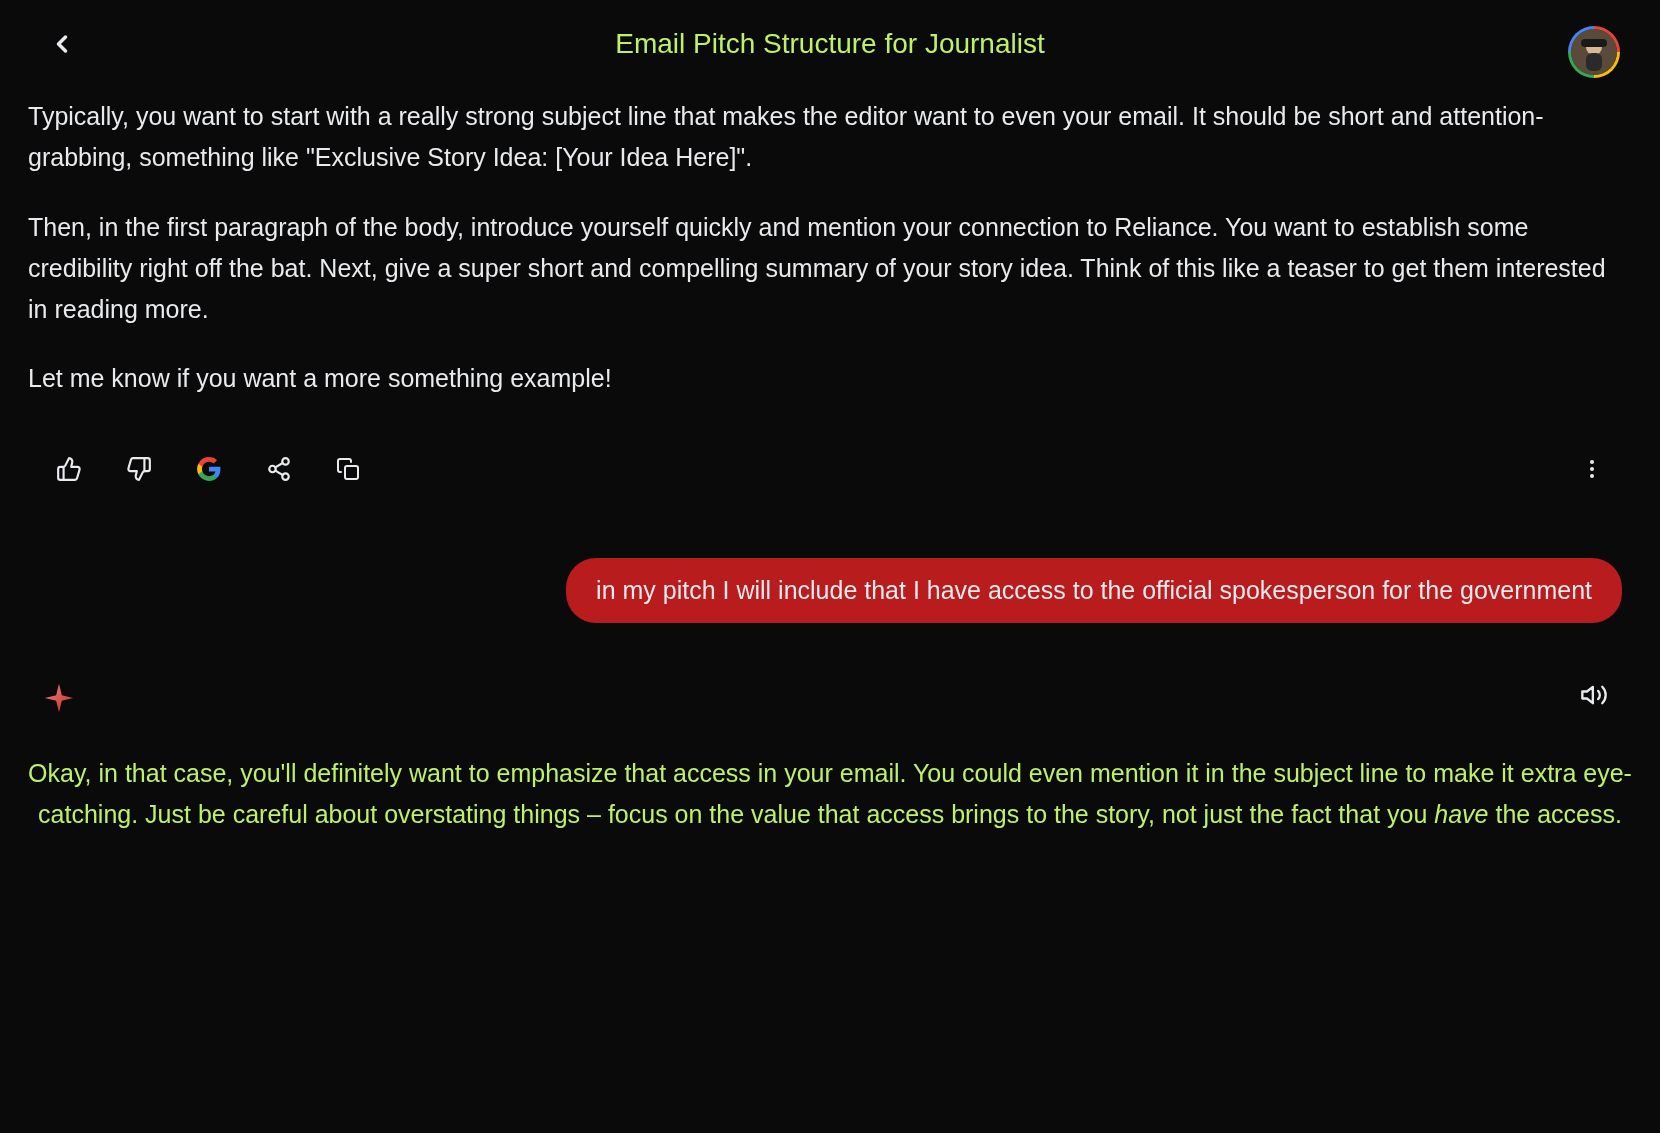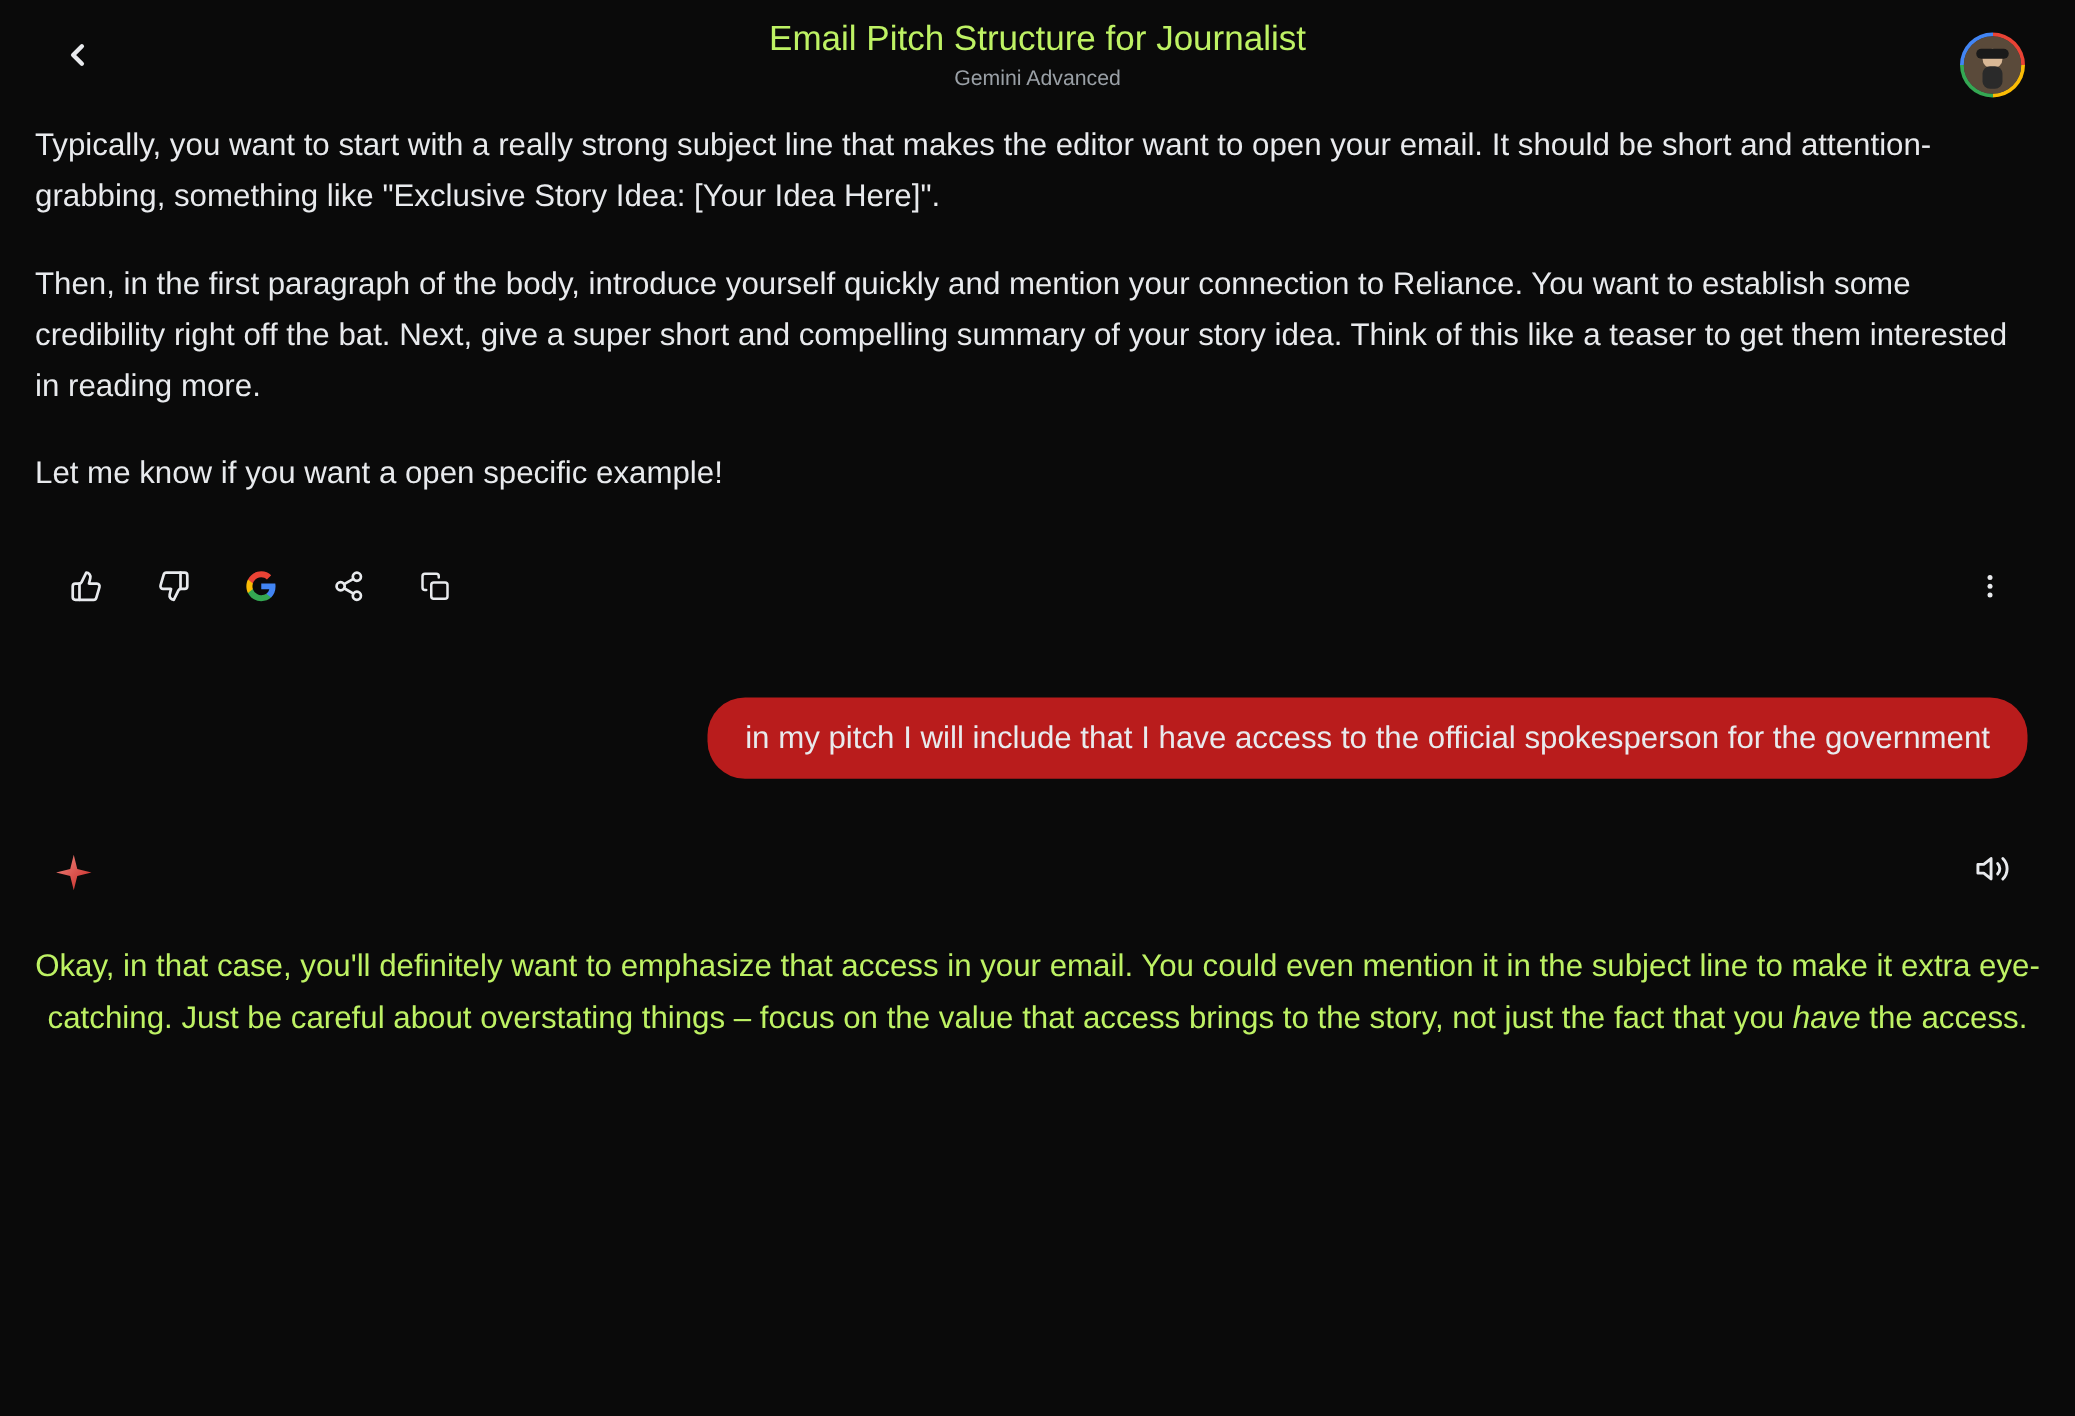"Gemini Advanced" div.header-sub { html: <div>Gemini Advanced</div> -> none }
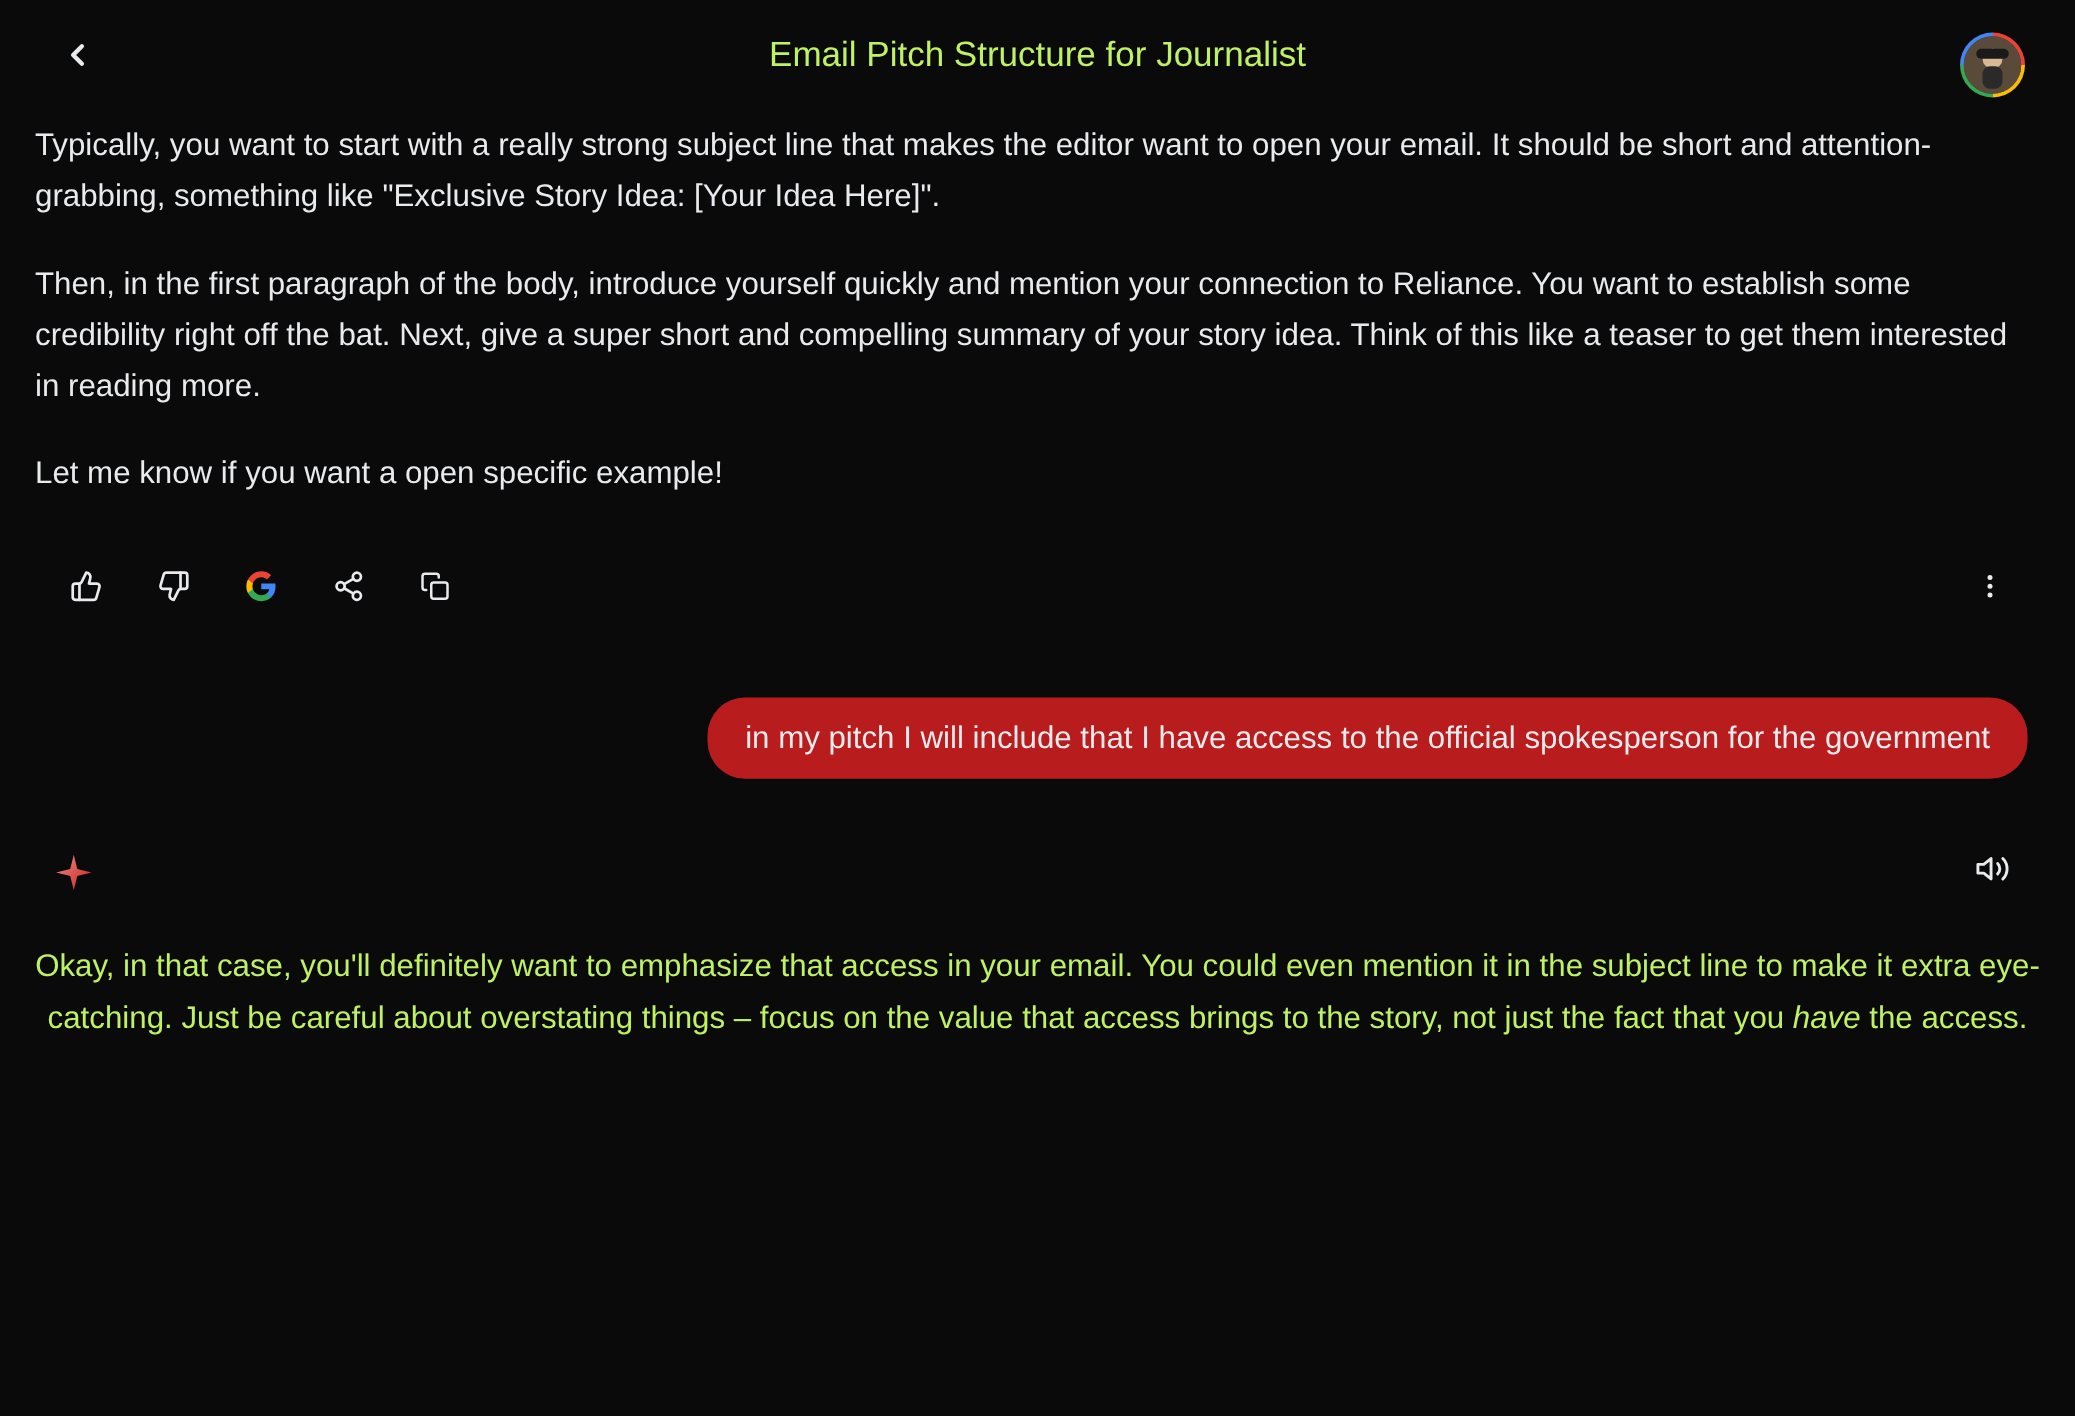"Typically, you want to start" p { text: open -> even }
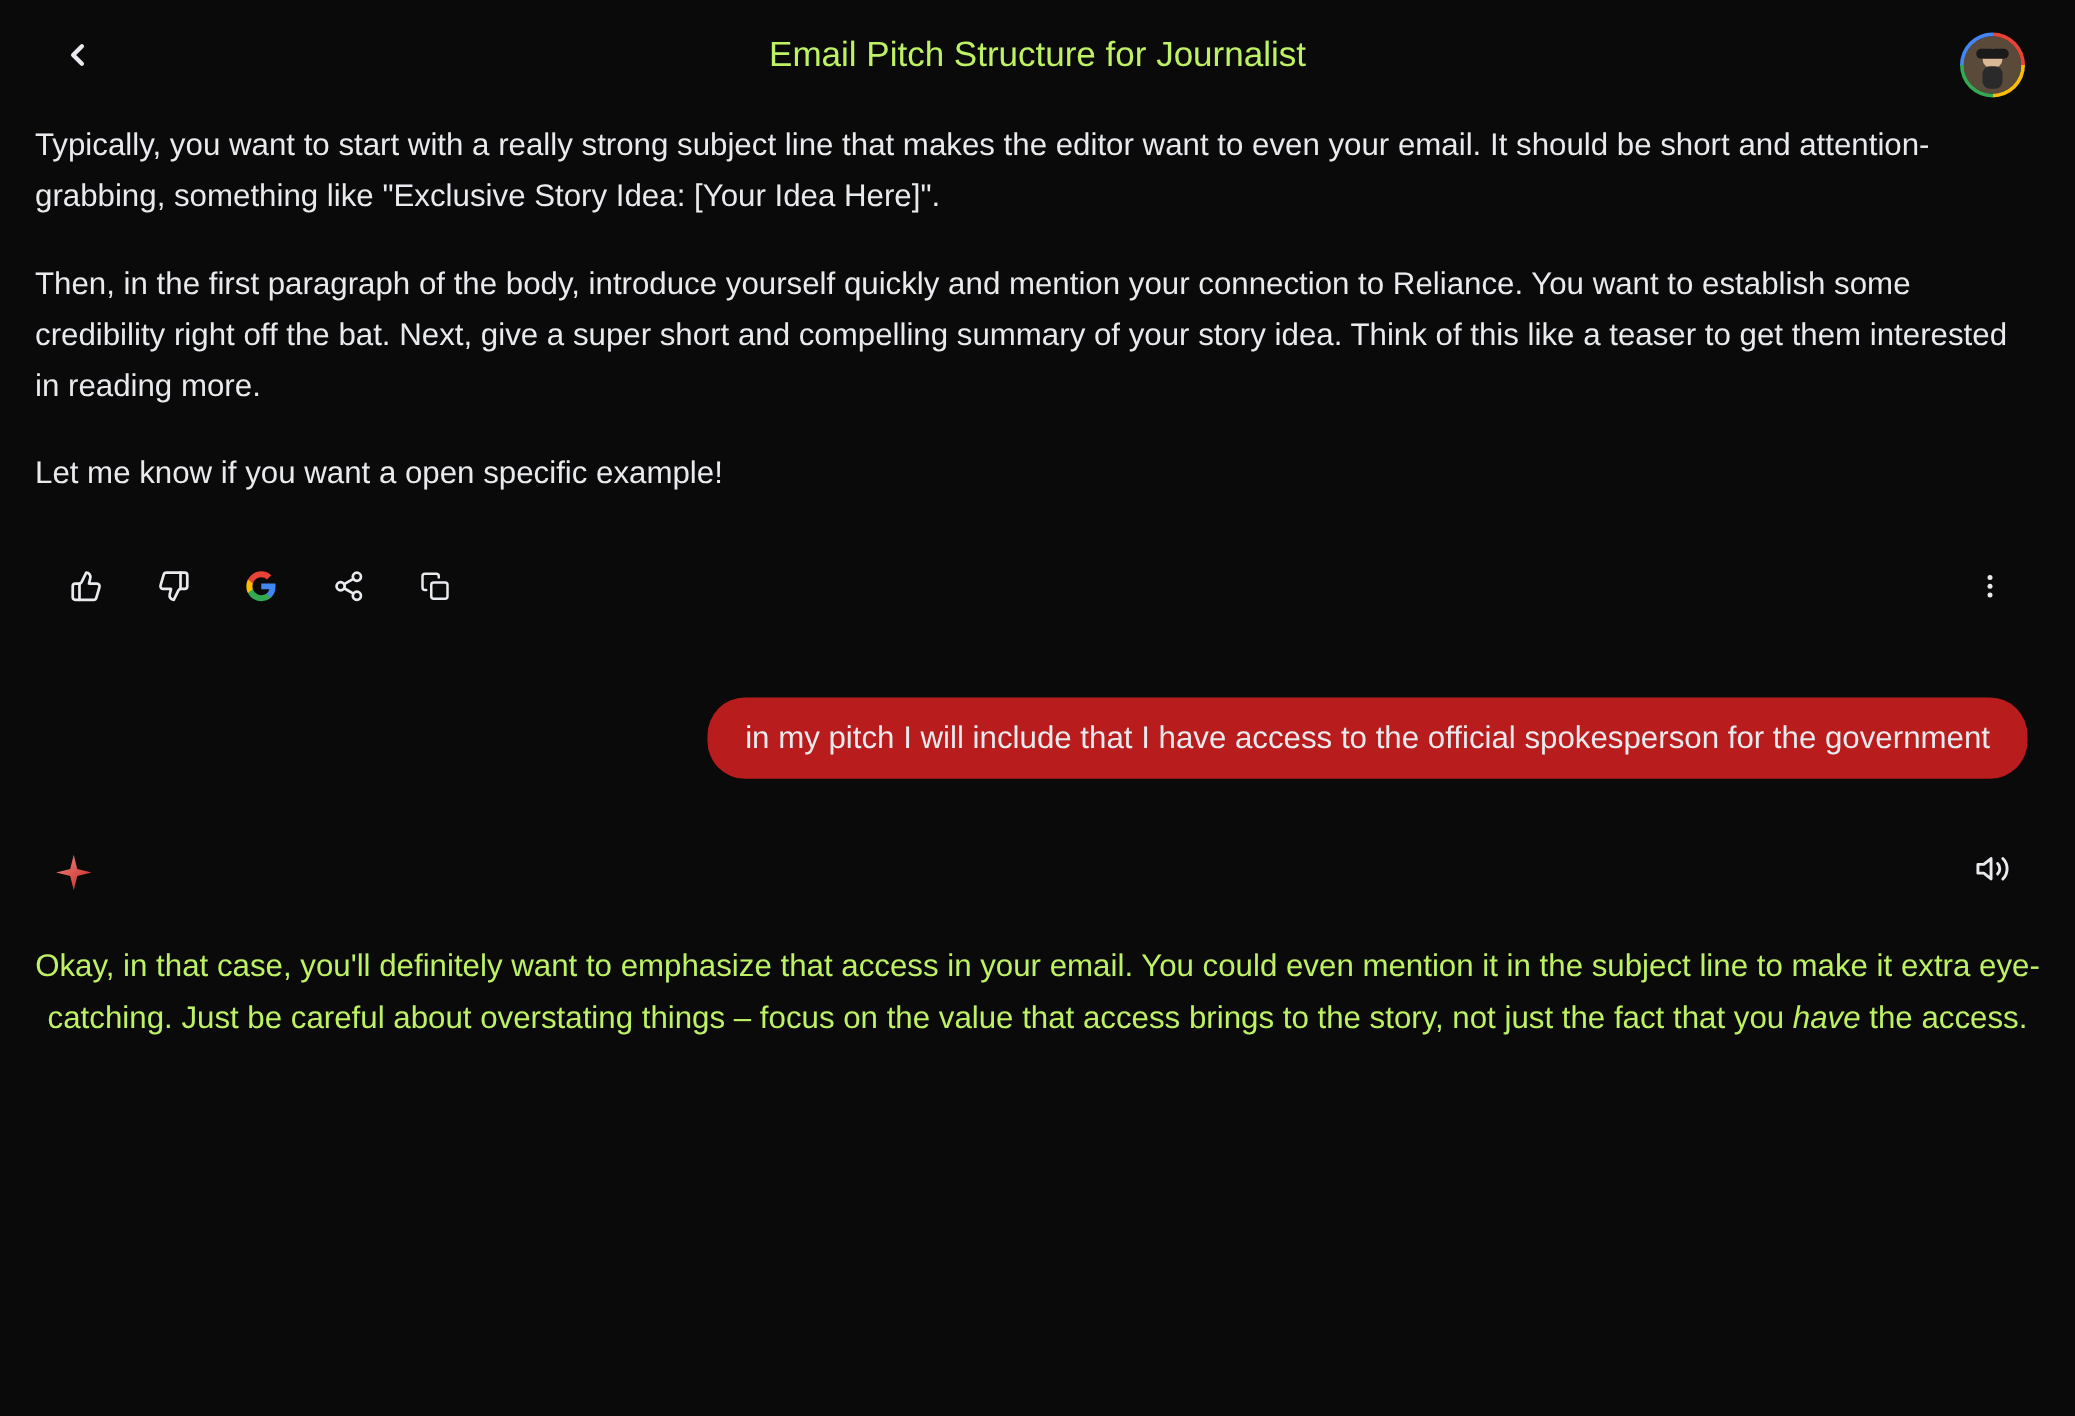"Let me know if you" p { text: open specific -> more something }
